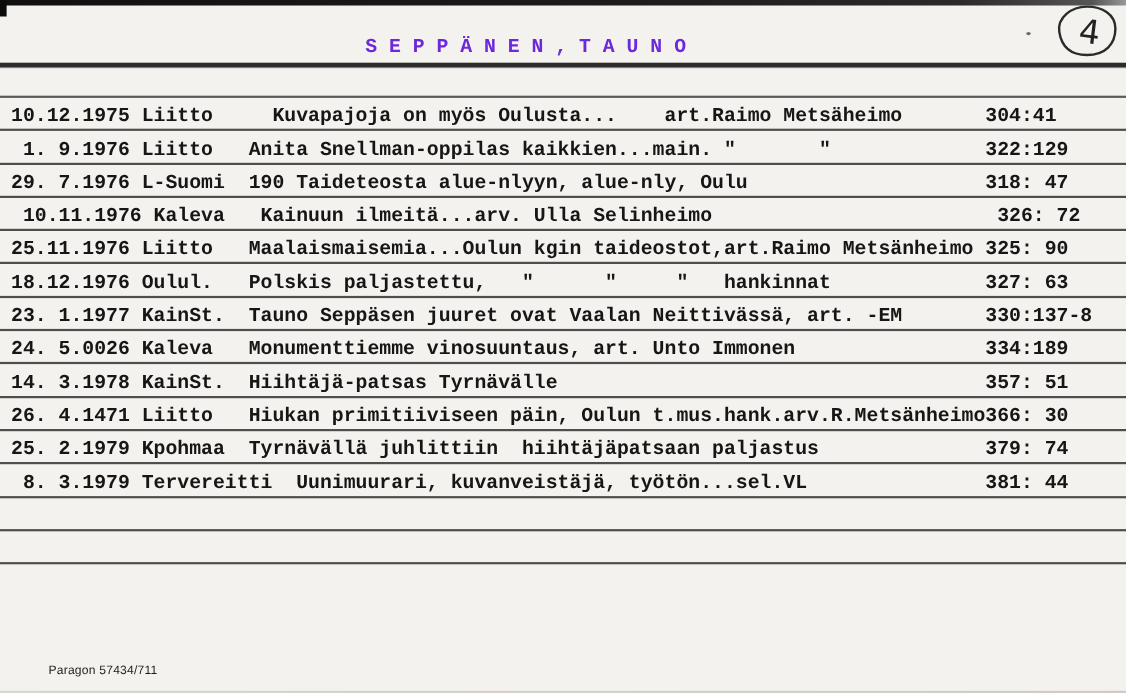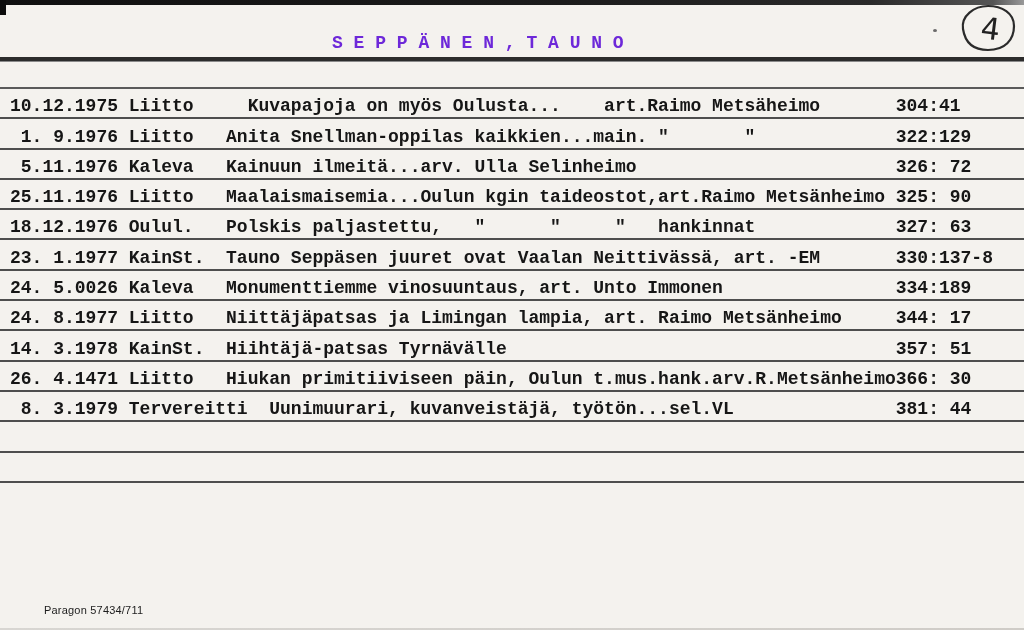"29. 7.1976 L-Suomi 190 Taideteosta" div.row { html: none -> <div> <span>29. 7.1976 L-Suomi 190 Taideteosta alue-nlyyn, alue-nly, Oulu 318: 47</span> </div> }
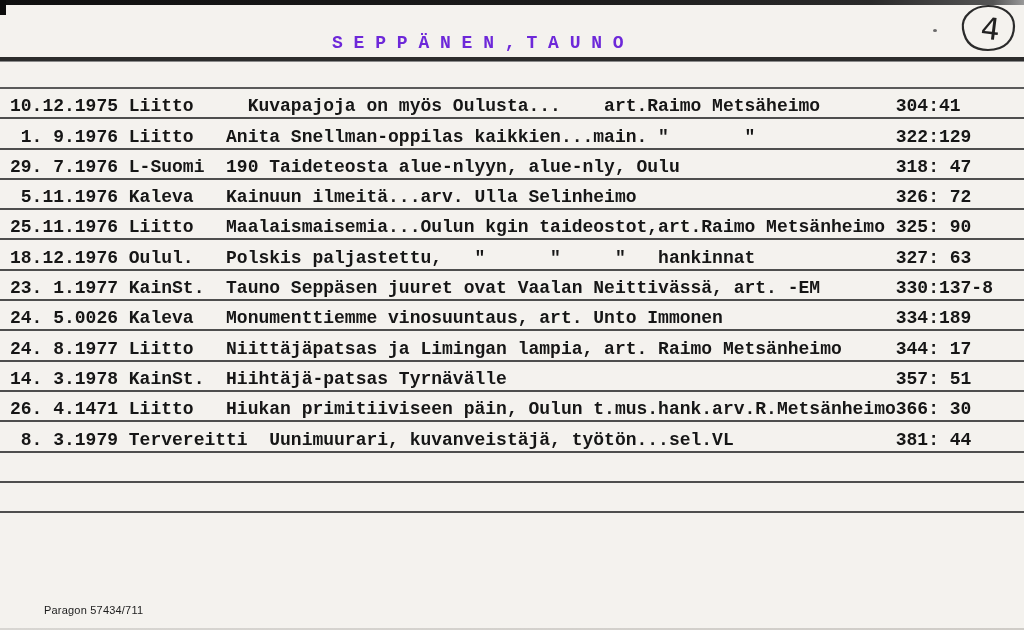"5.11.1976 Kaleva Kainuun ilmeitä...arv." span.line { text: 5.11.1976 -> 10.11.1976 }
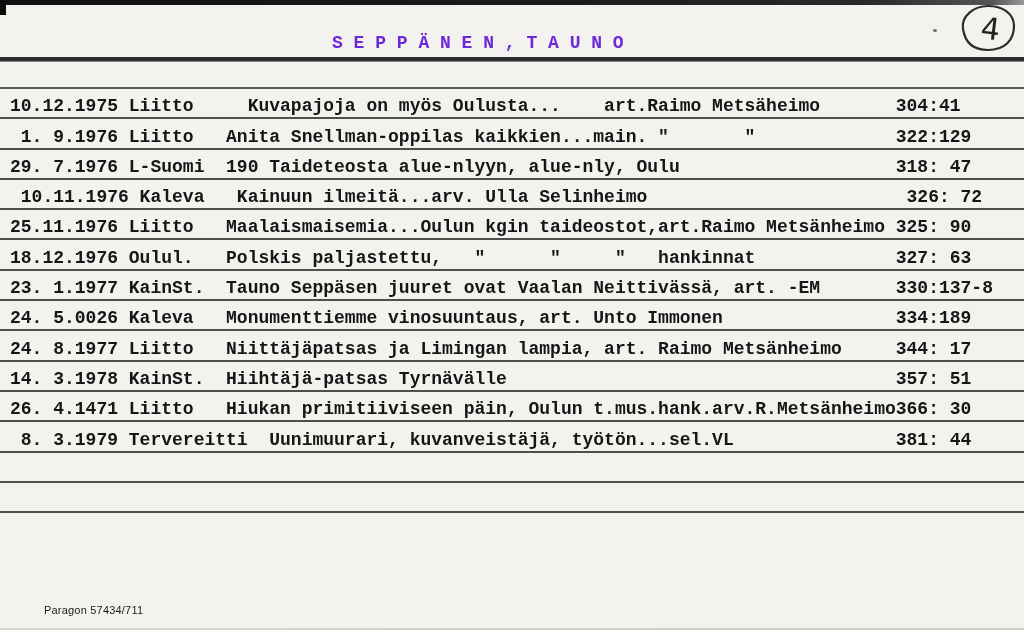"24. 8.1977 Liitto Niittäjäpatsas ja" div.row { html: <div> <span>24. 8.1977 Liitto Niittäjäpatsas ja Limingan lampia, art. Raimo Metsänheimo 344: 17</span> </div> -> none }
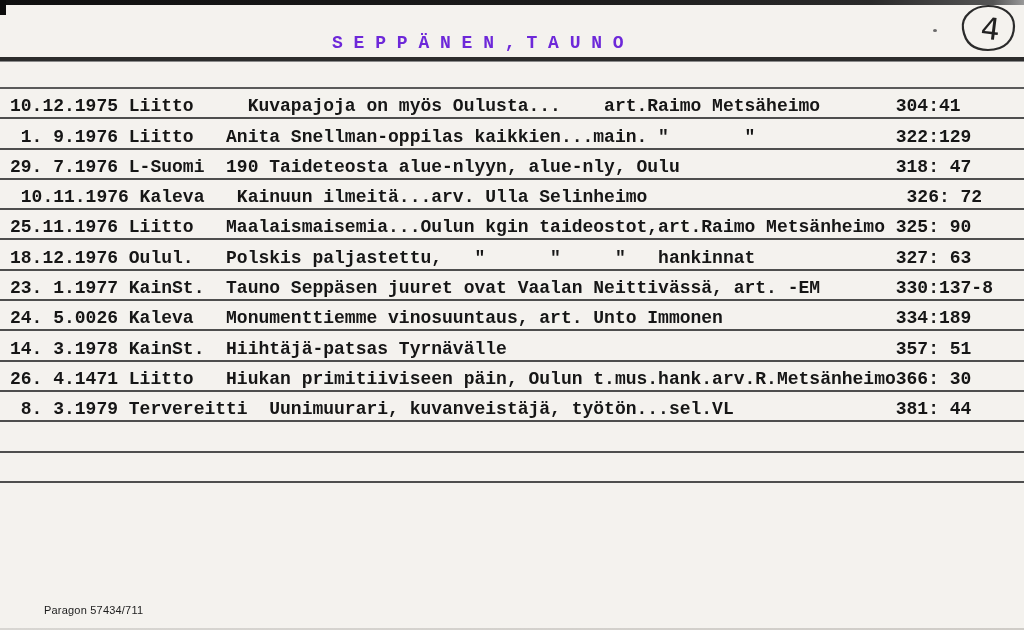"25. 2.1979 Kpohmaa Tyrnävällä juhlittiin" div.row { html: none -> <div> <span>25. 2.1979 Kpohmaa Tyrnävällä juhlittiin hiihtäjäpatsaan paljastus 379: 74</span> </div> }
